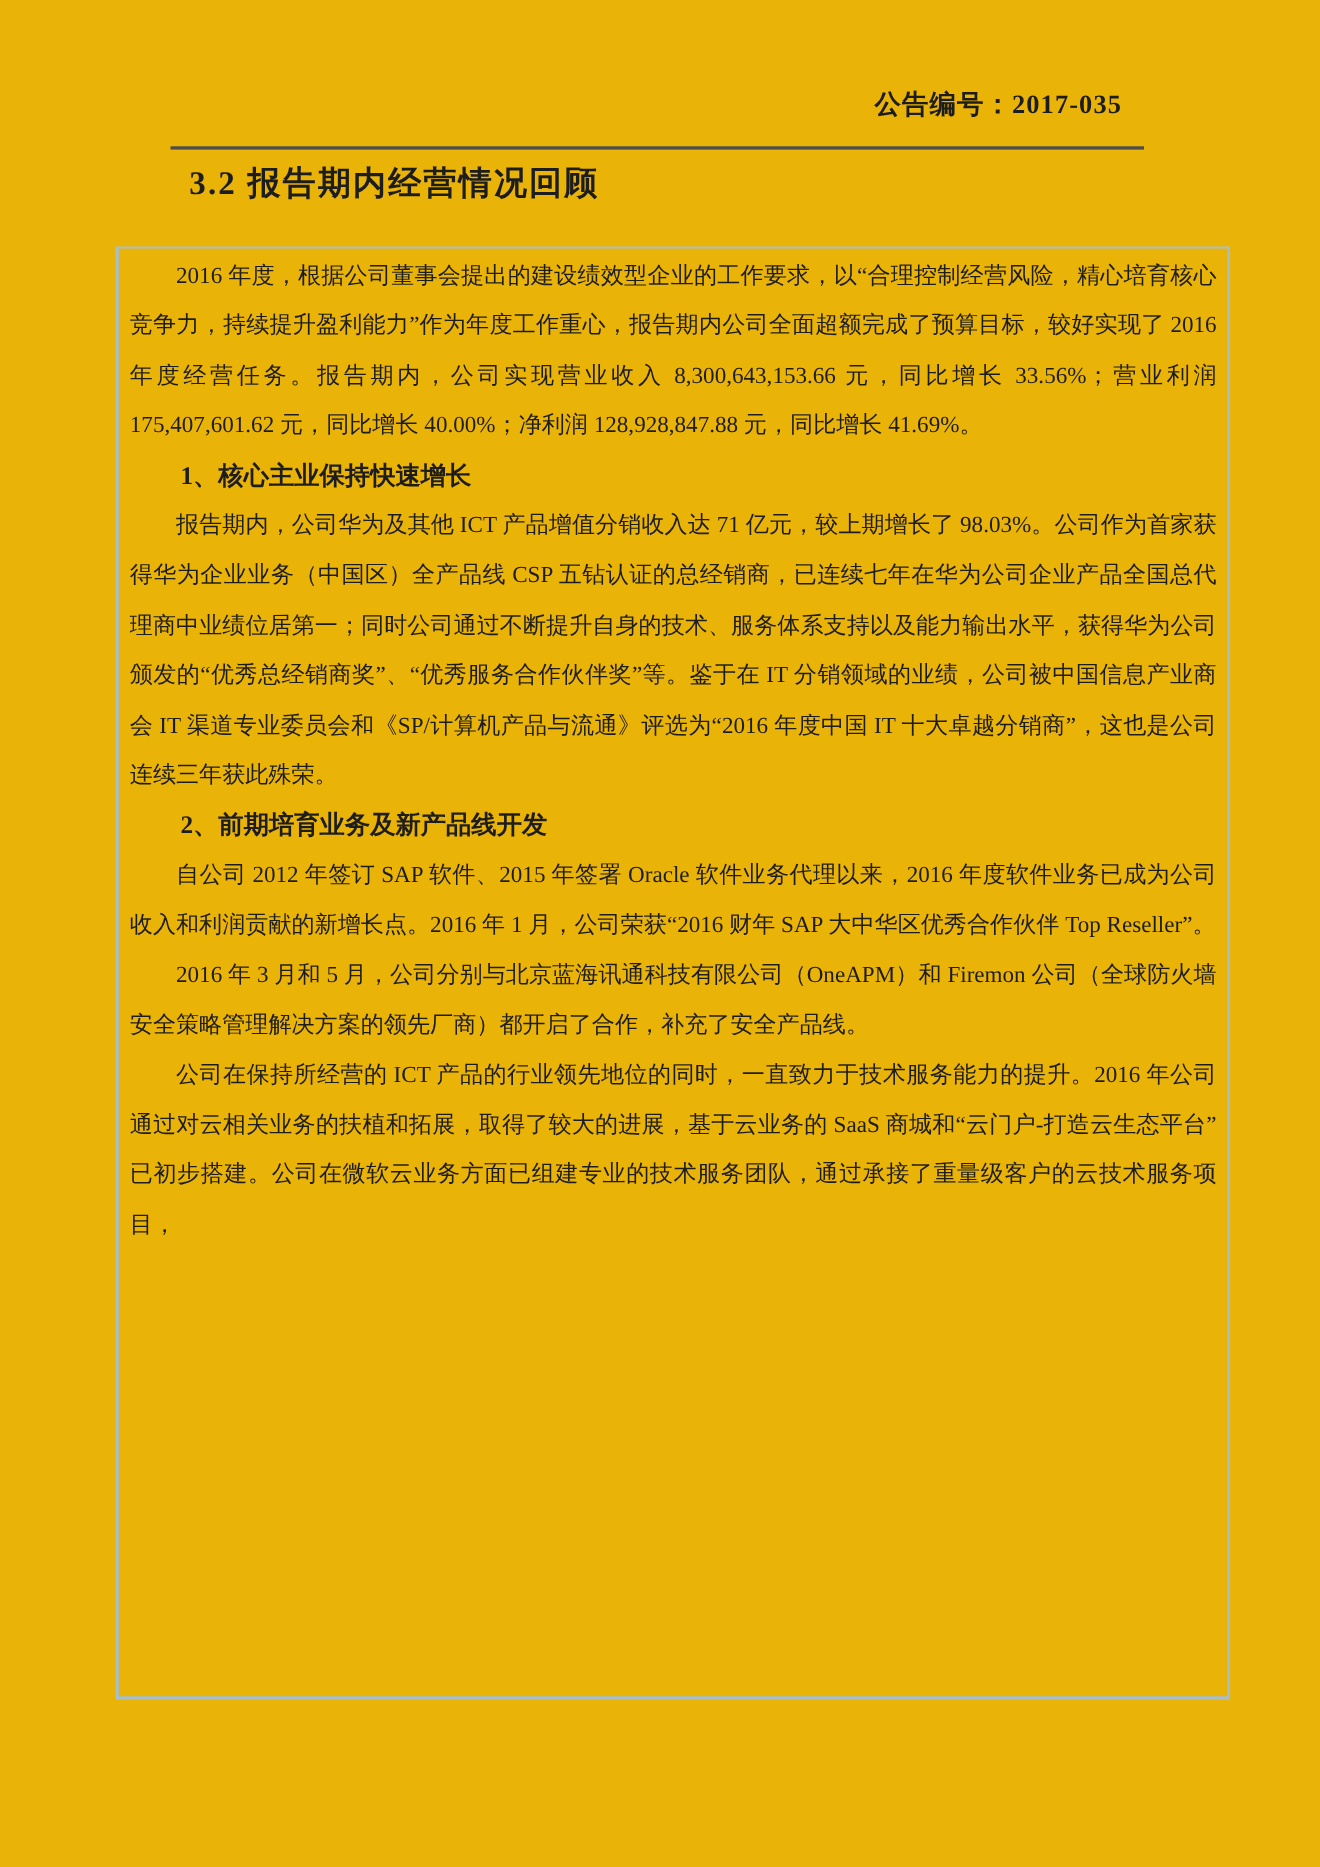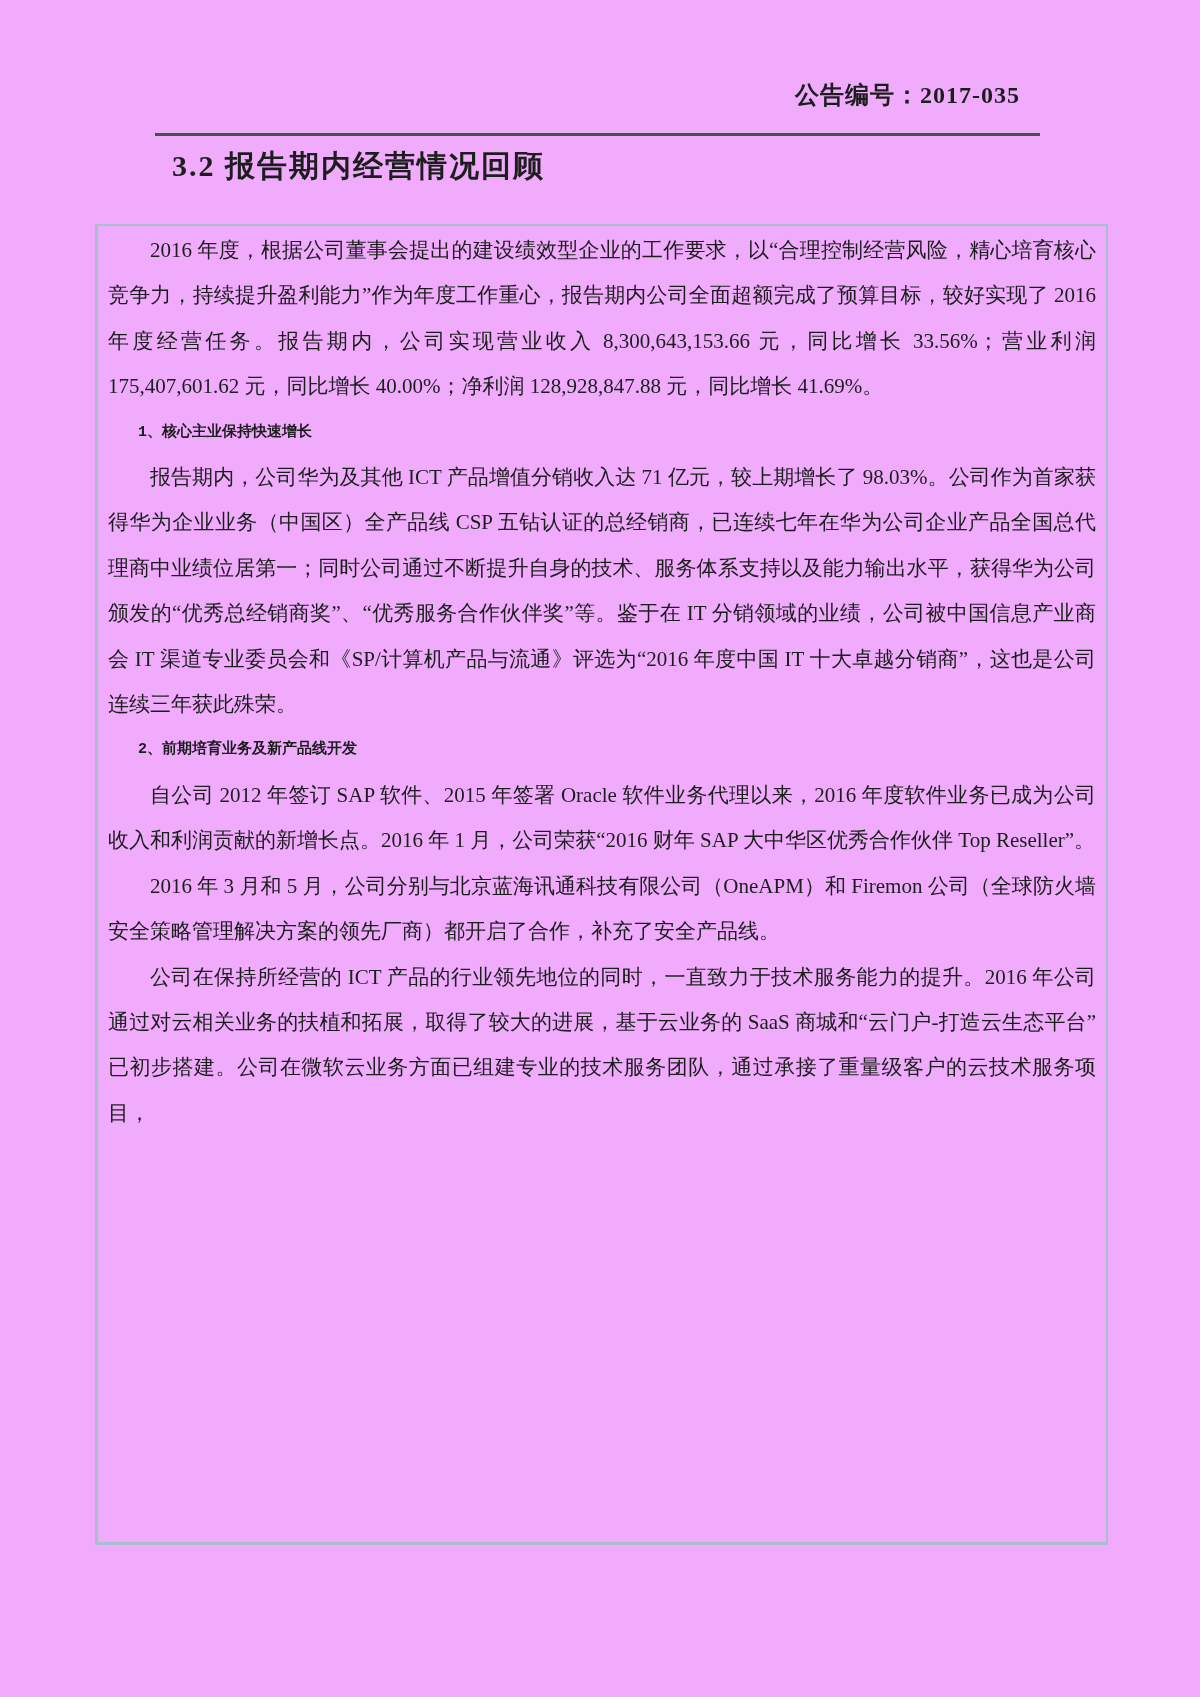"公告编号：2017-035" .page { background: #f0abfc -> #eab308 }
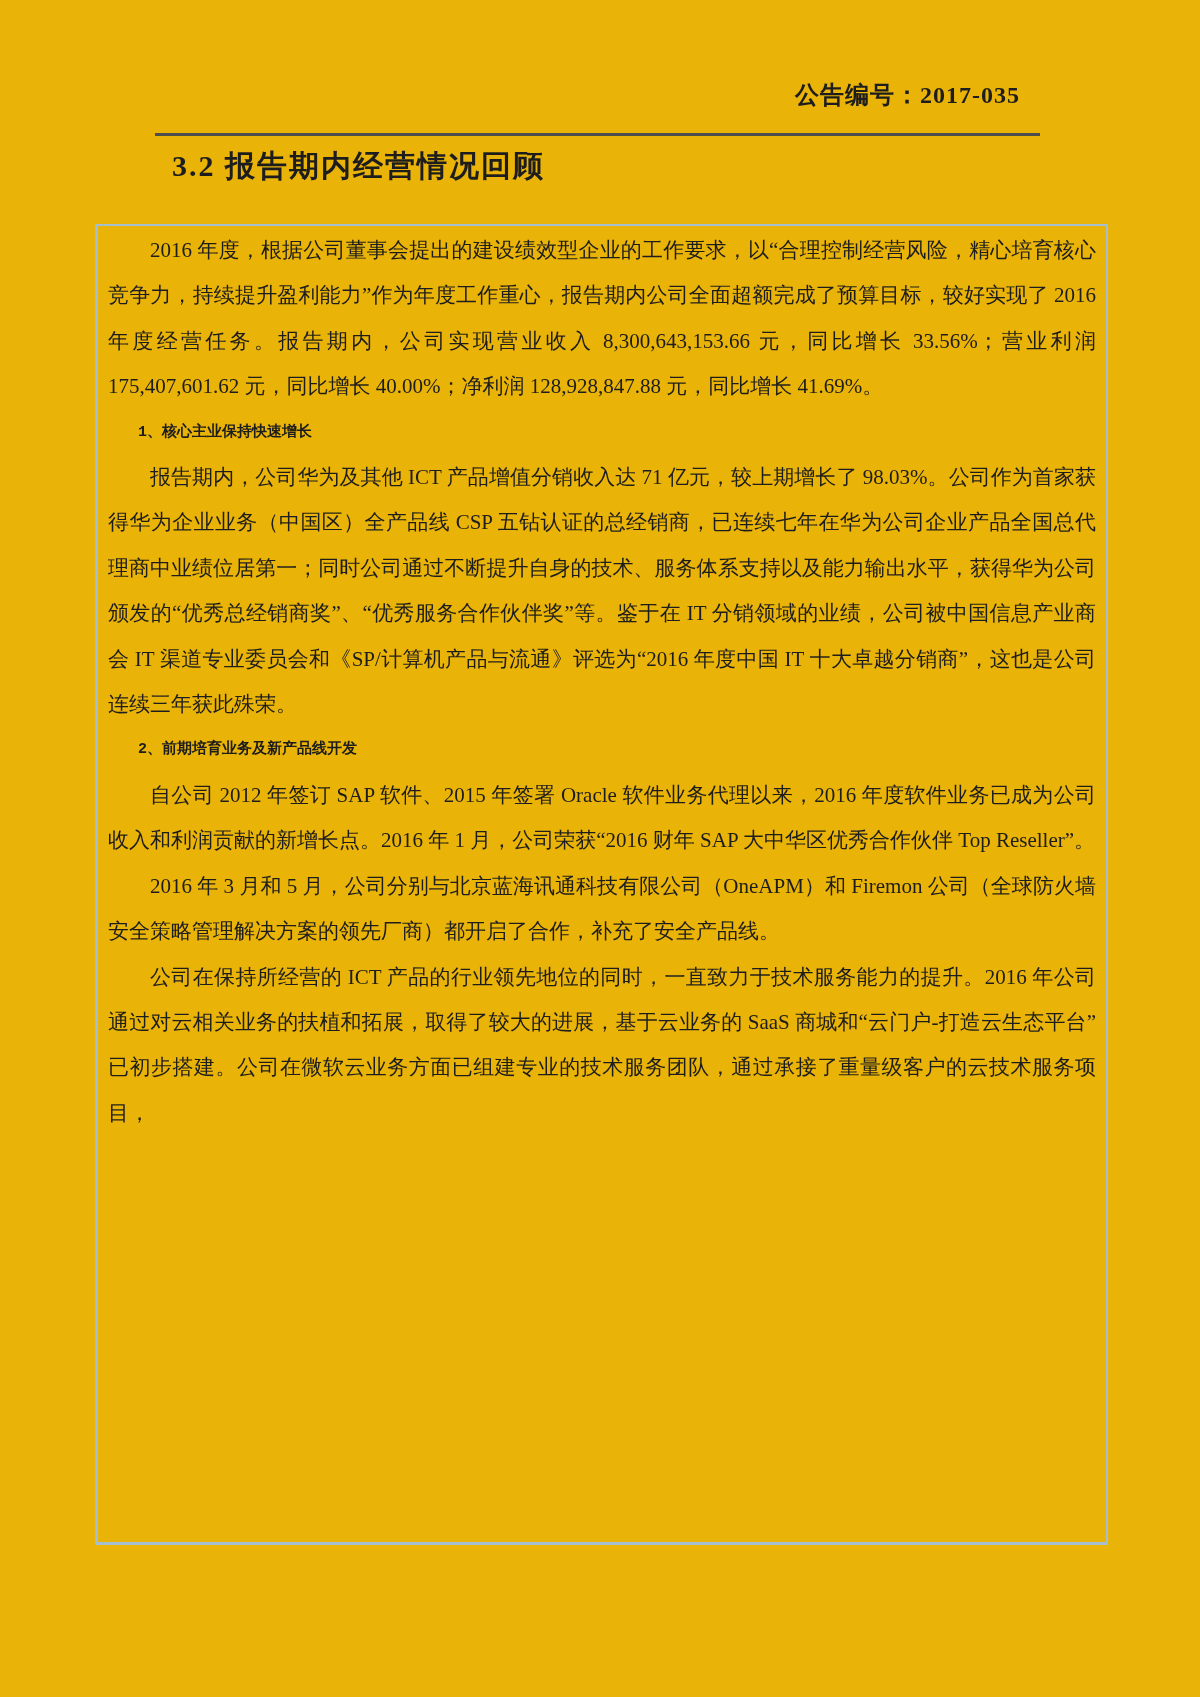"2016" .content-box { left: 95px -> 105px }
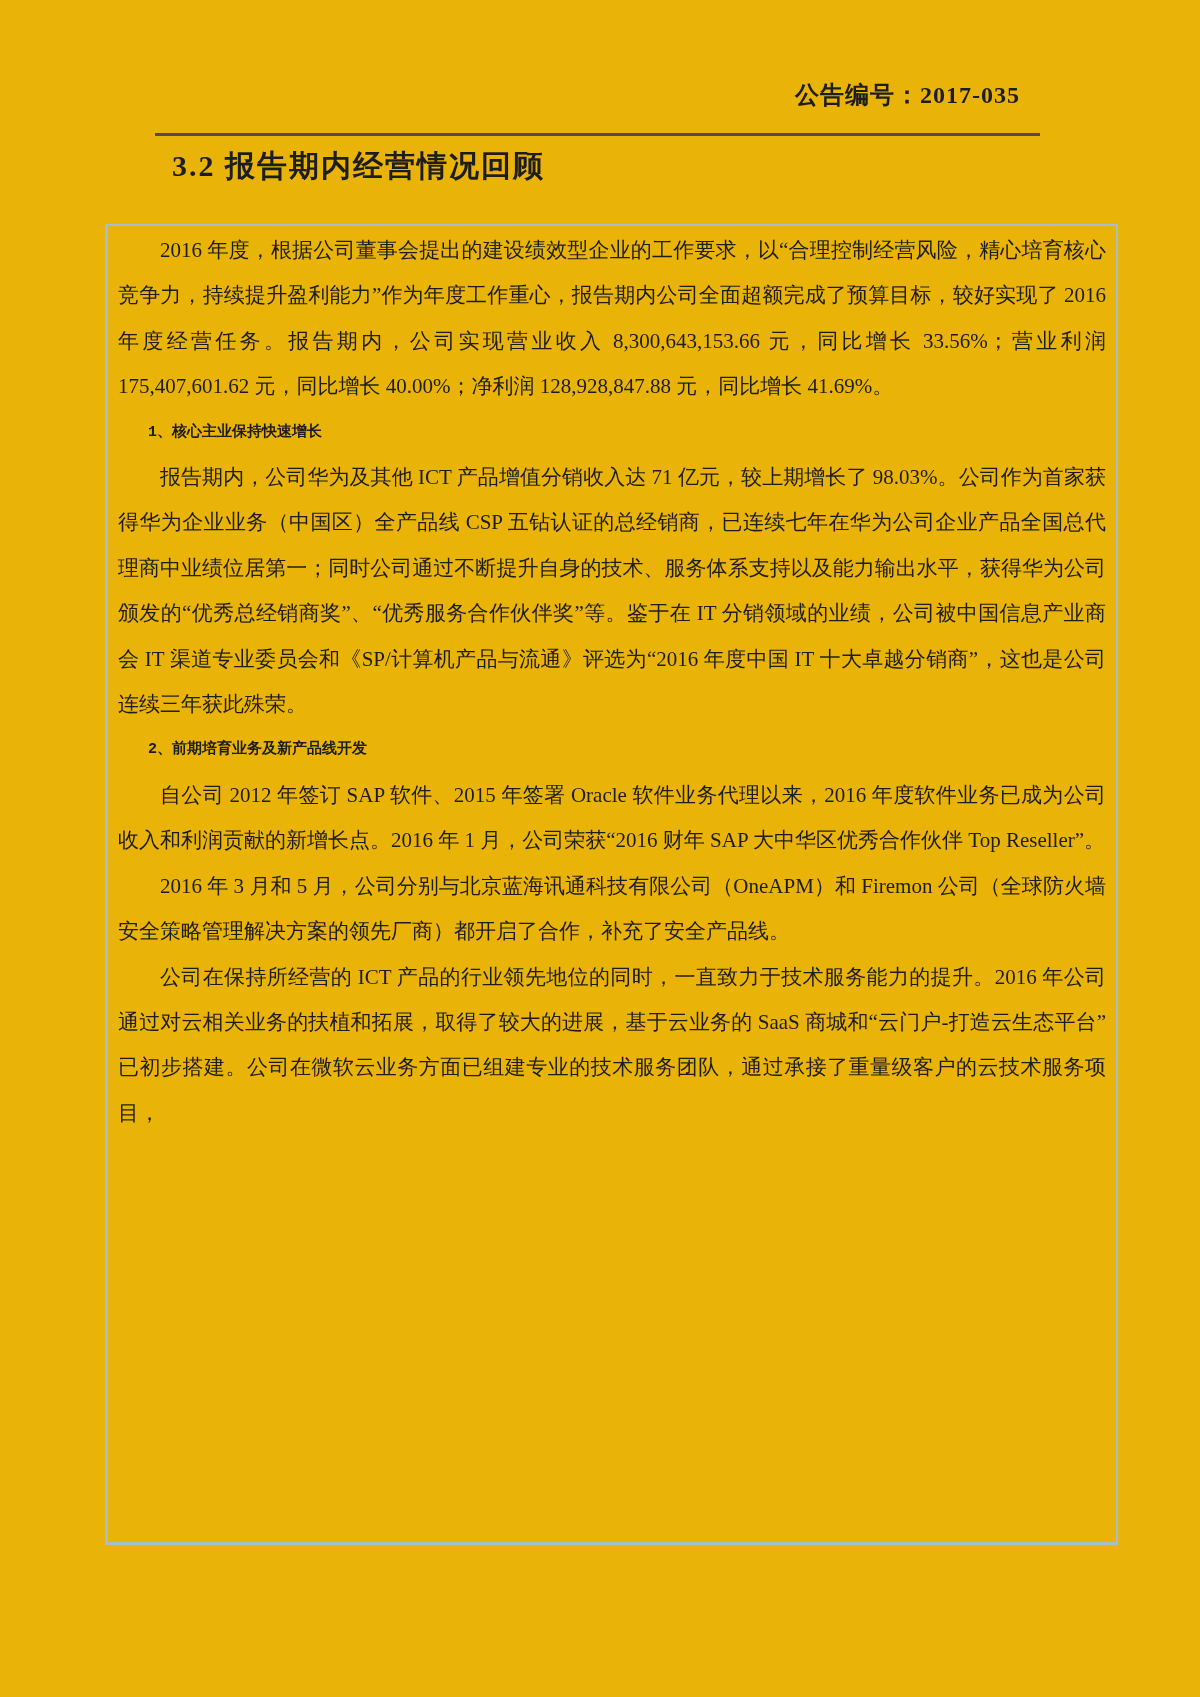"1、核心主业保持快速增长" .subheading { font-family: Liberation Mono, monospace -> Liberation Serif, serif; font-size: 15px -> 23px }
